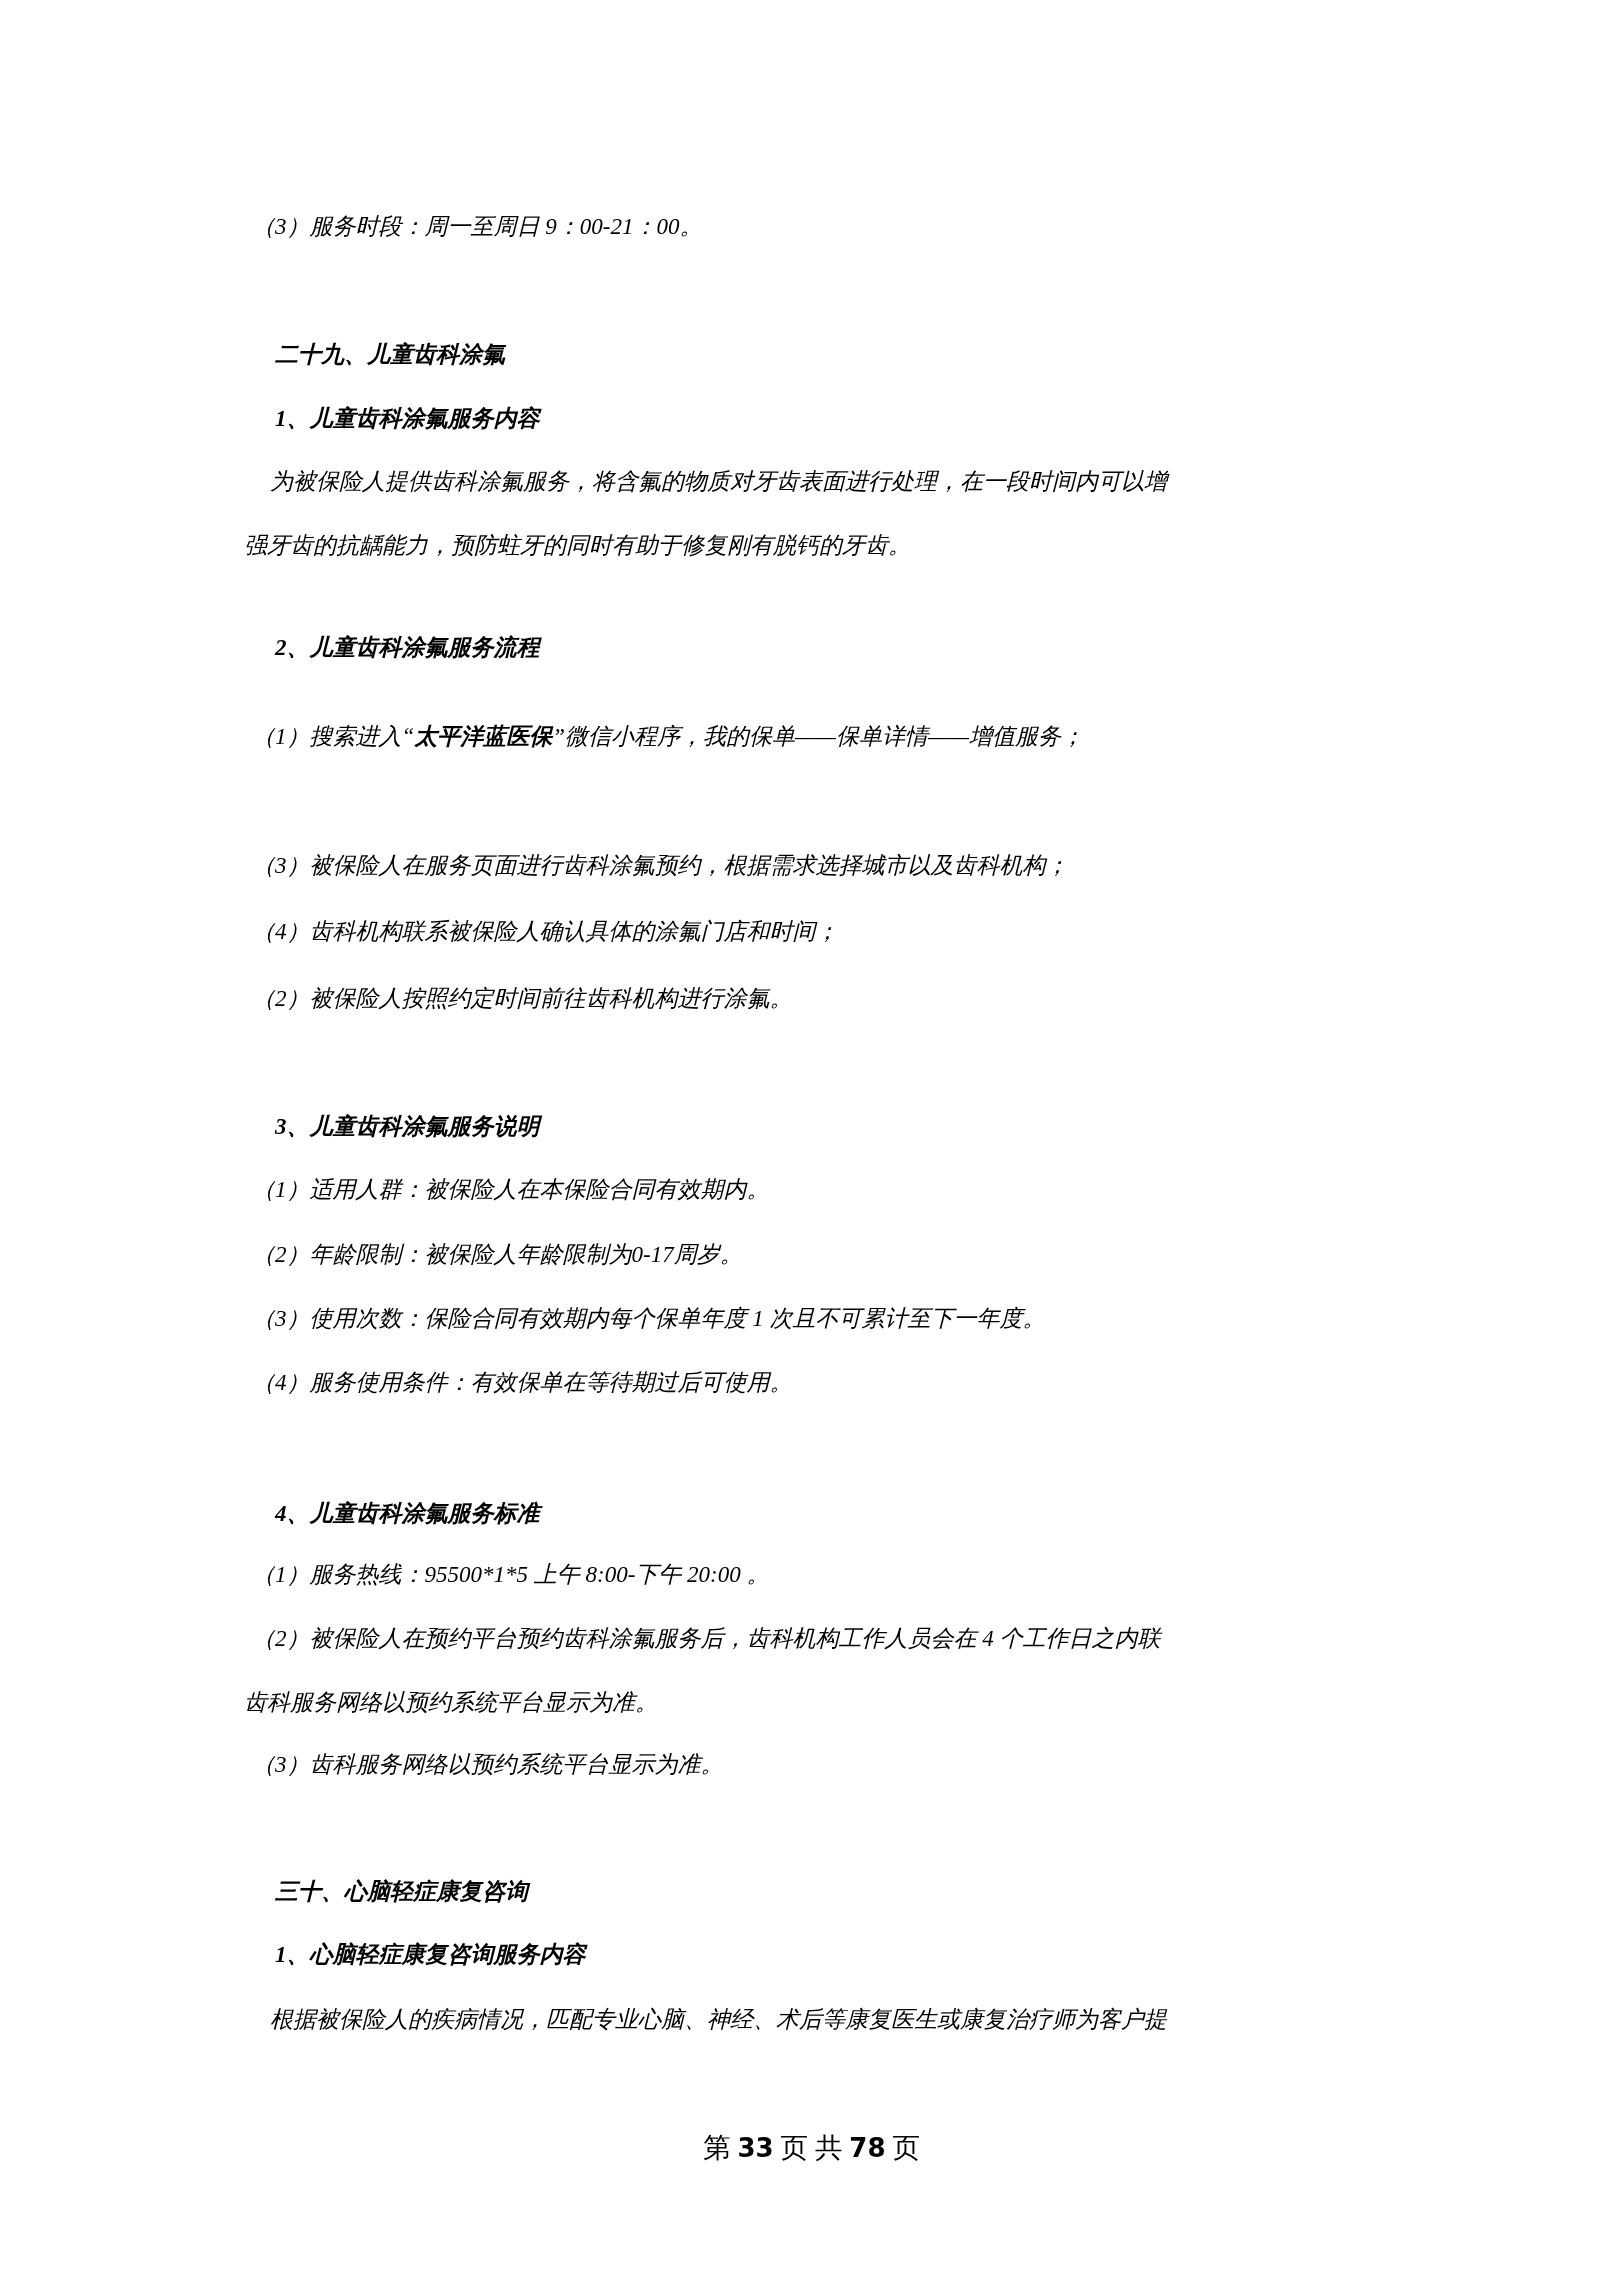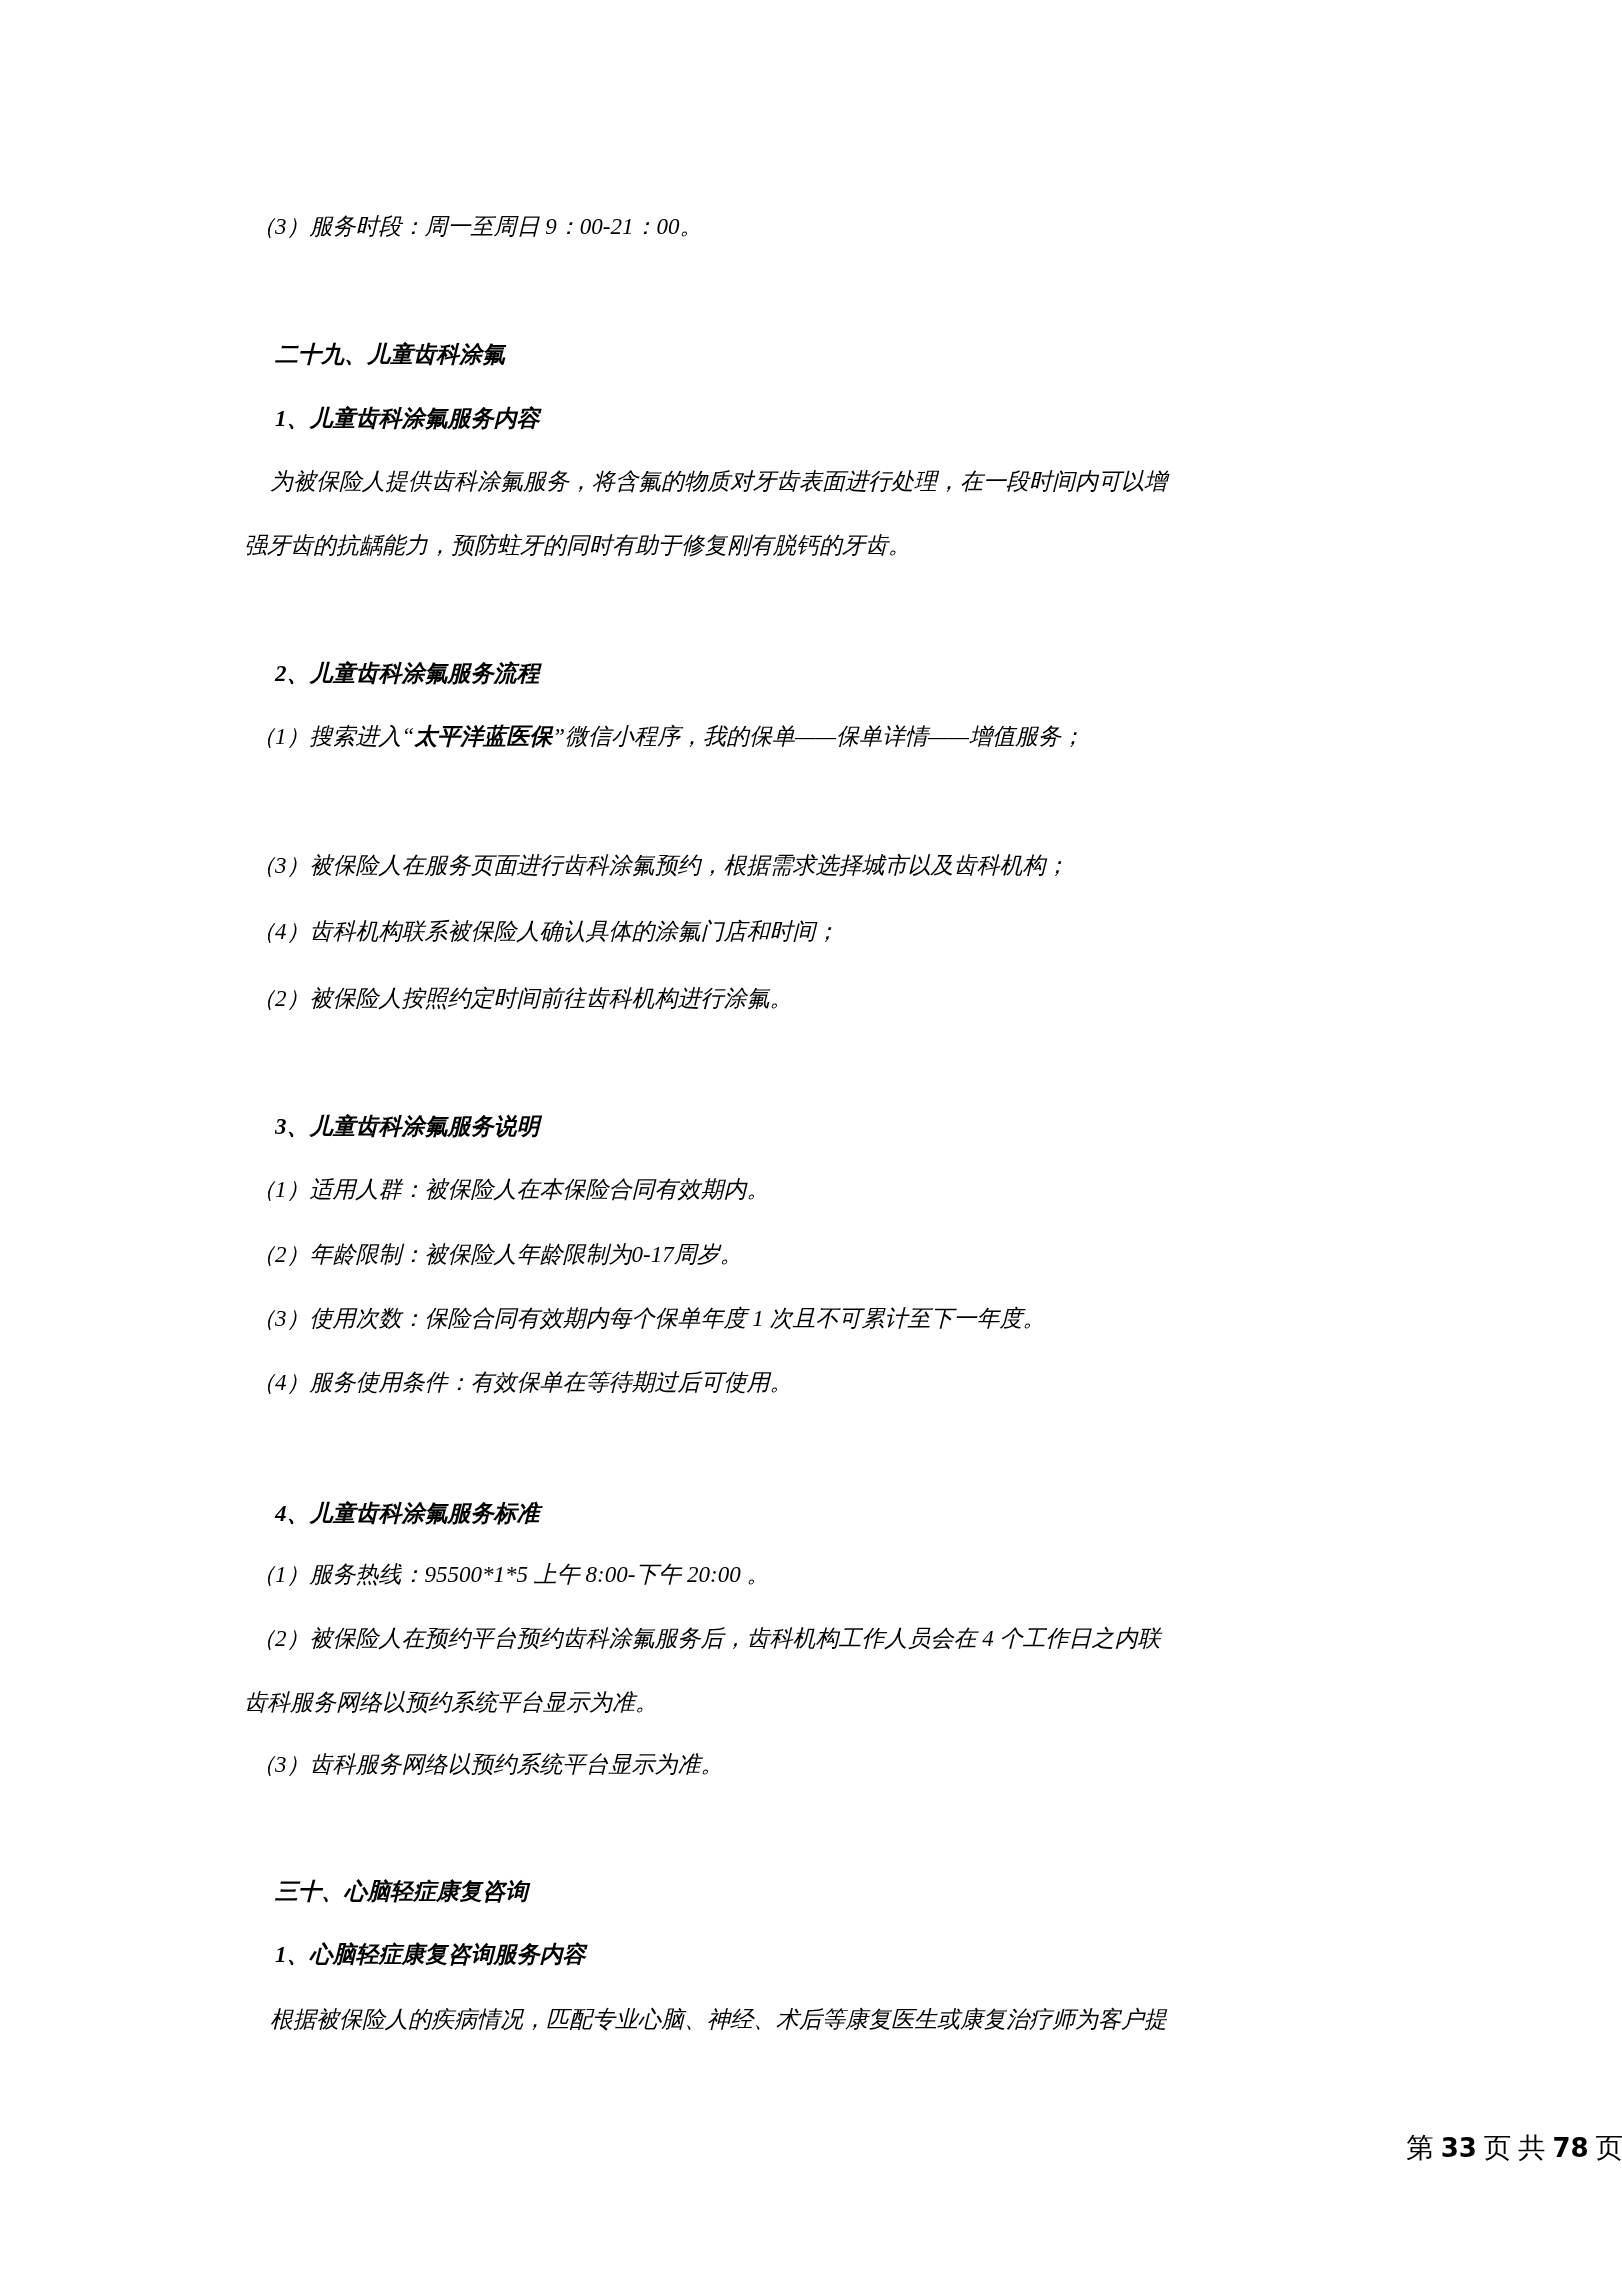"2、儿童齿科涂氟服务流程" div.line { top: 655px -> 629px }
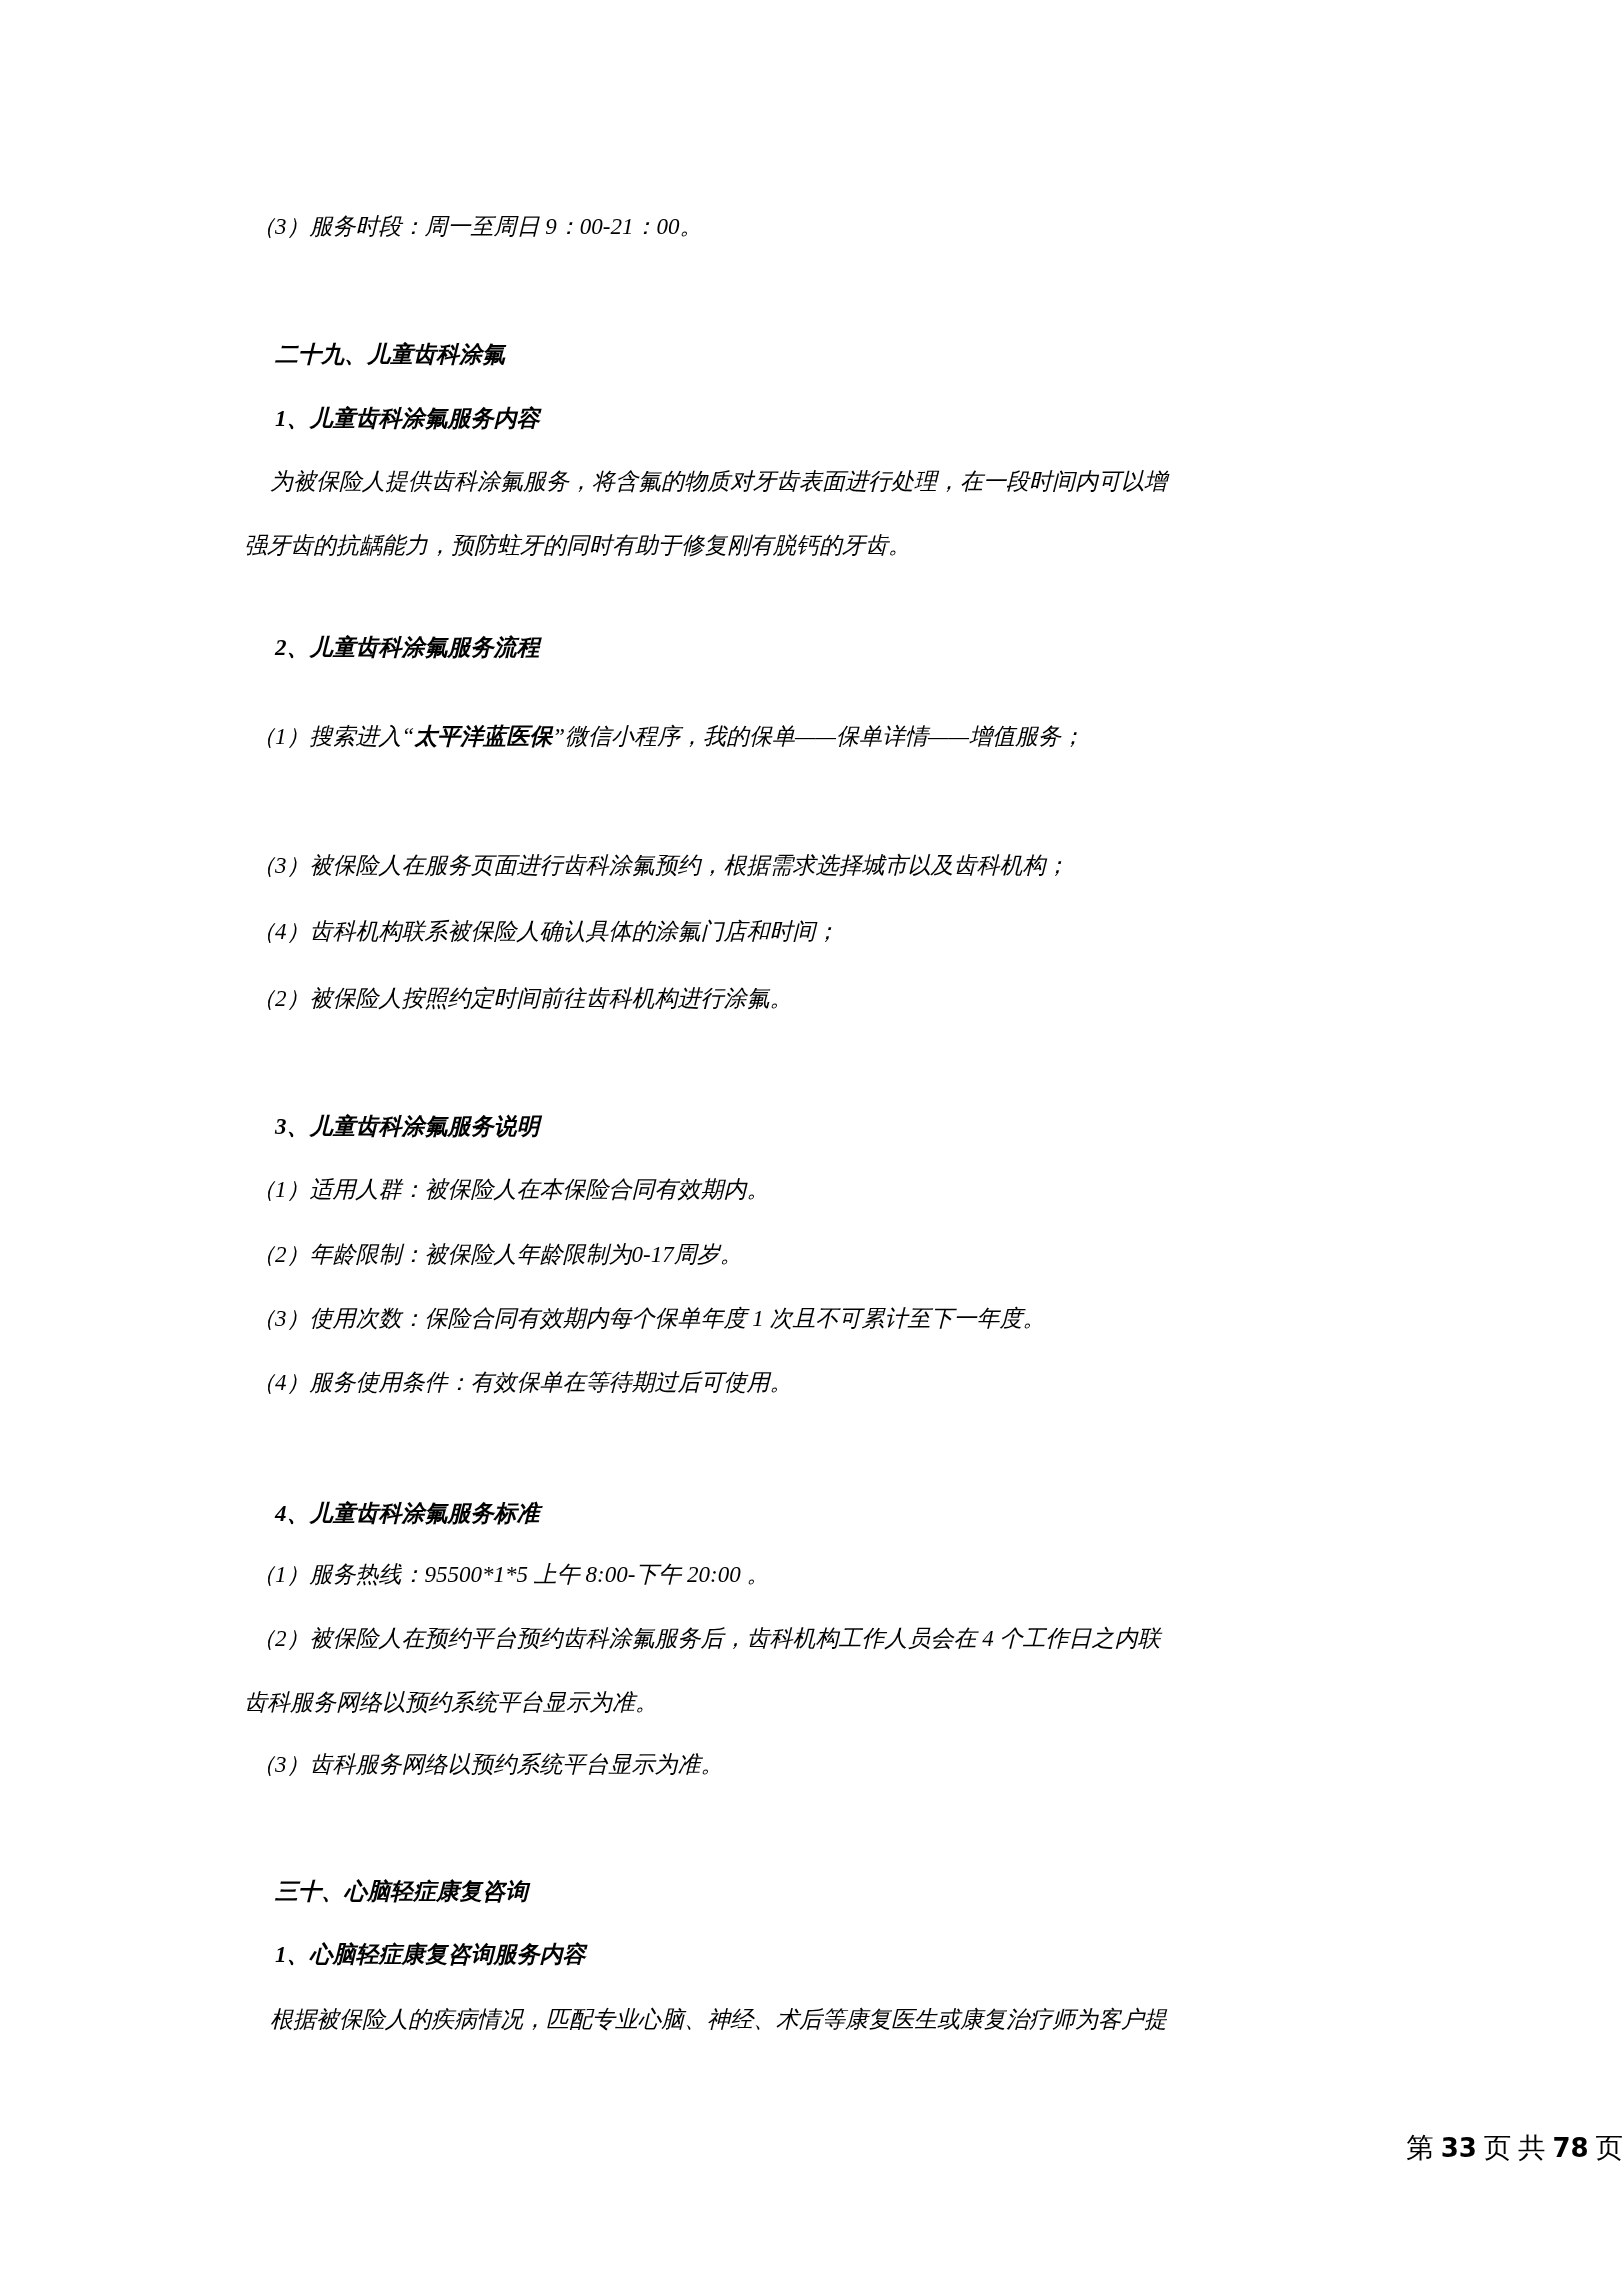"第 33 页 共 78" .footer { text-align: right -> center }
